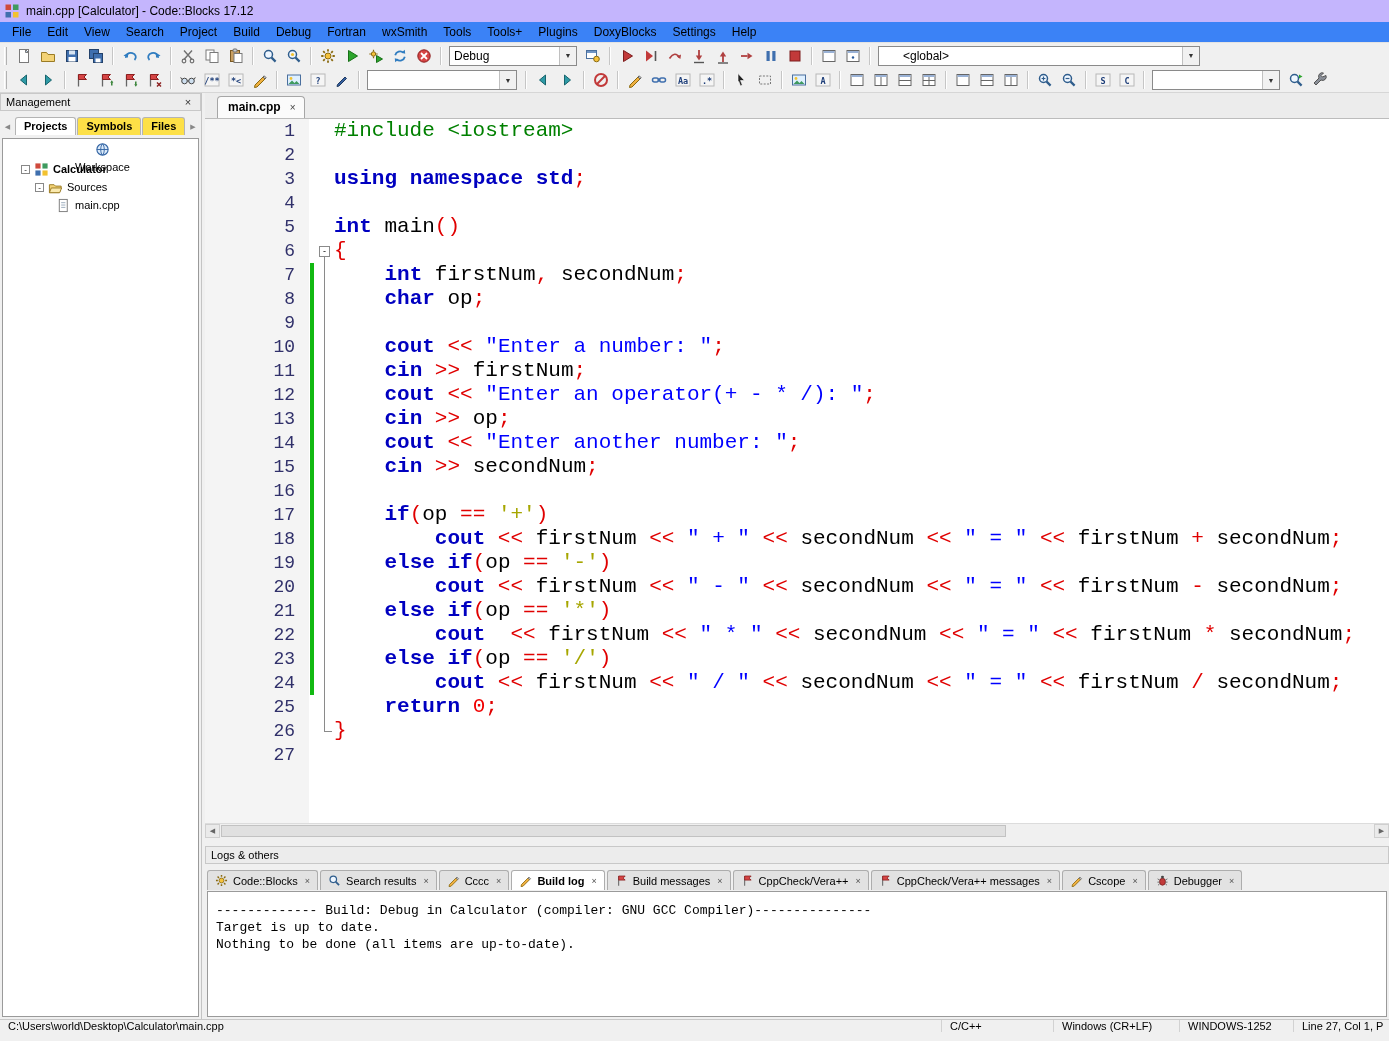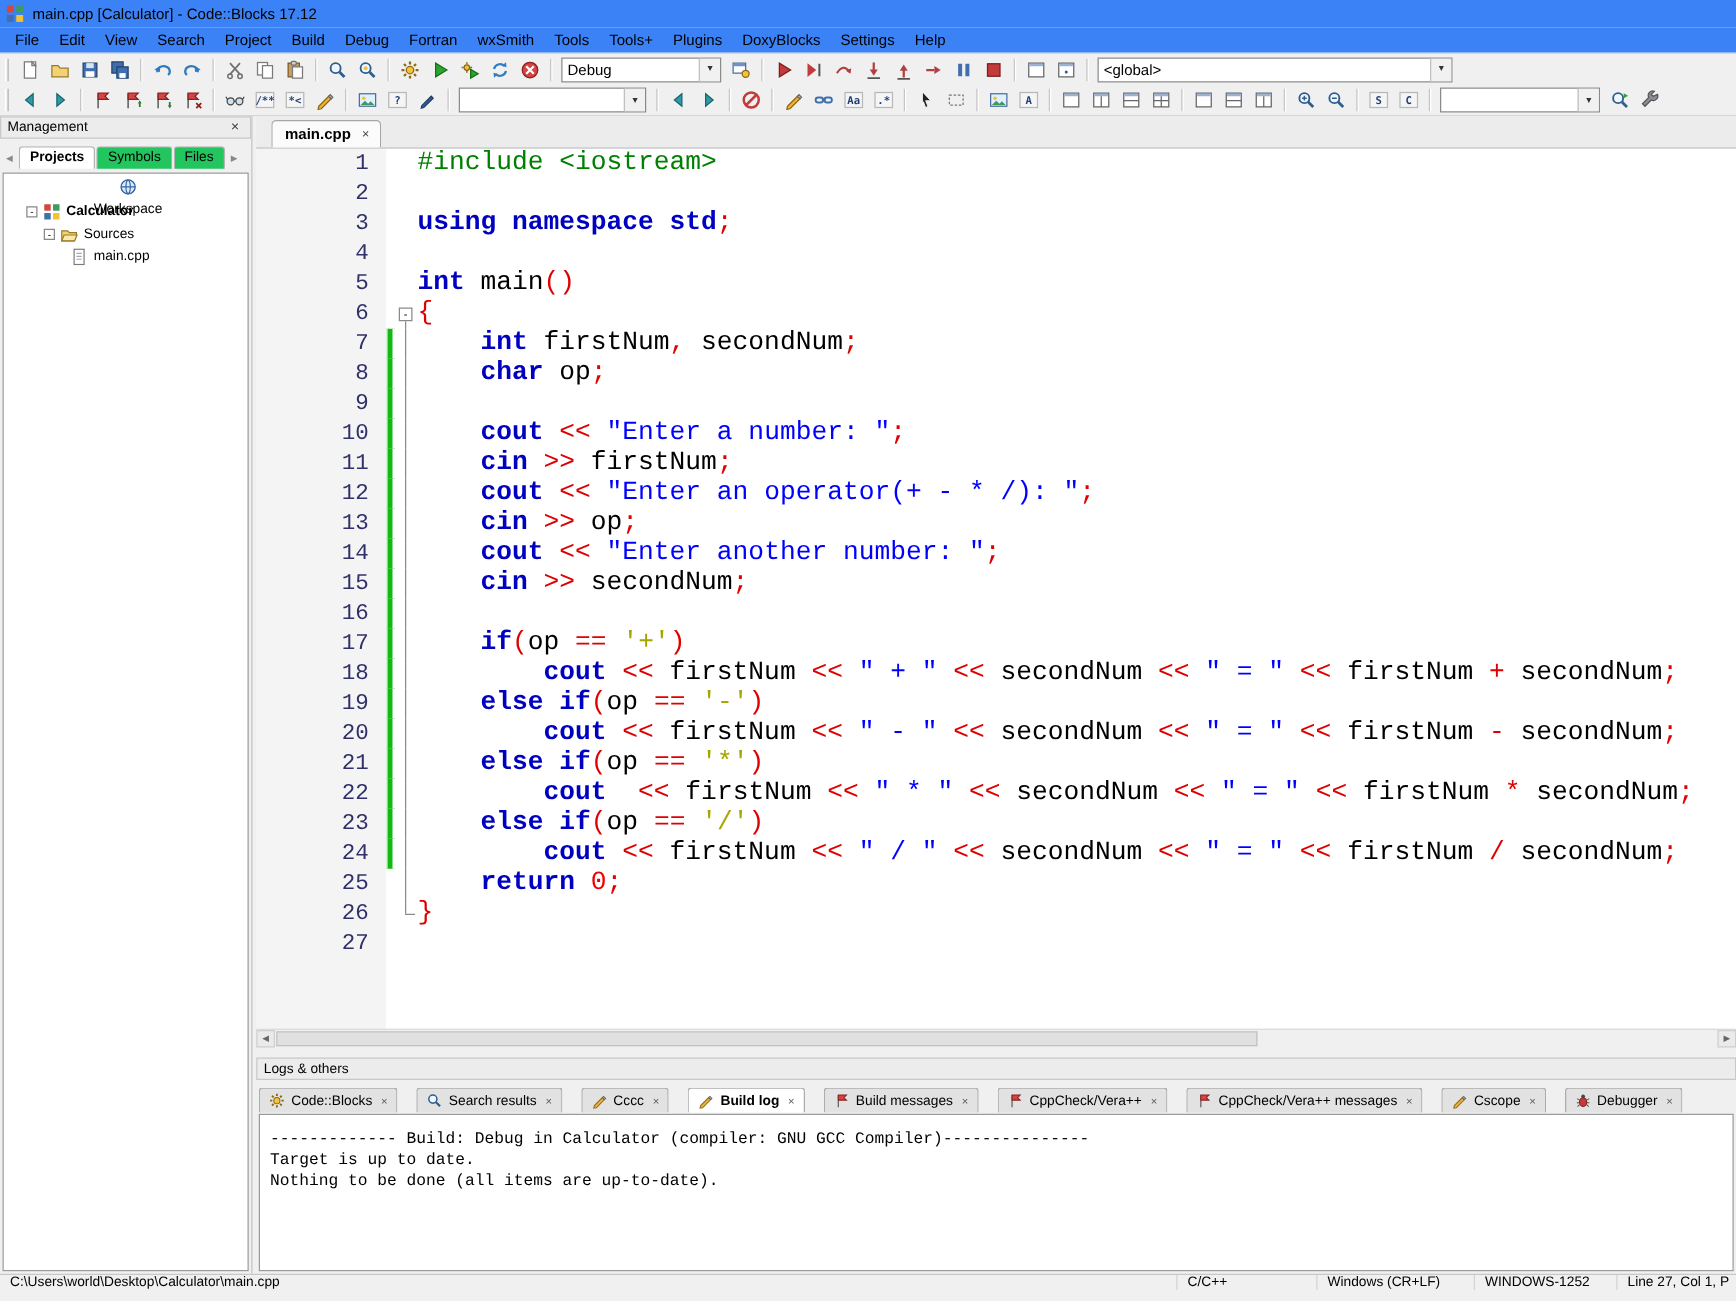"main.cpp [Calculator] - Code::Blocks" .titlebar { background: #3b82f6 -> #c4b5fd }
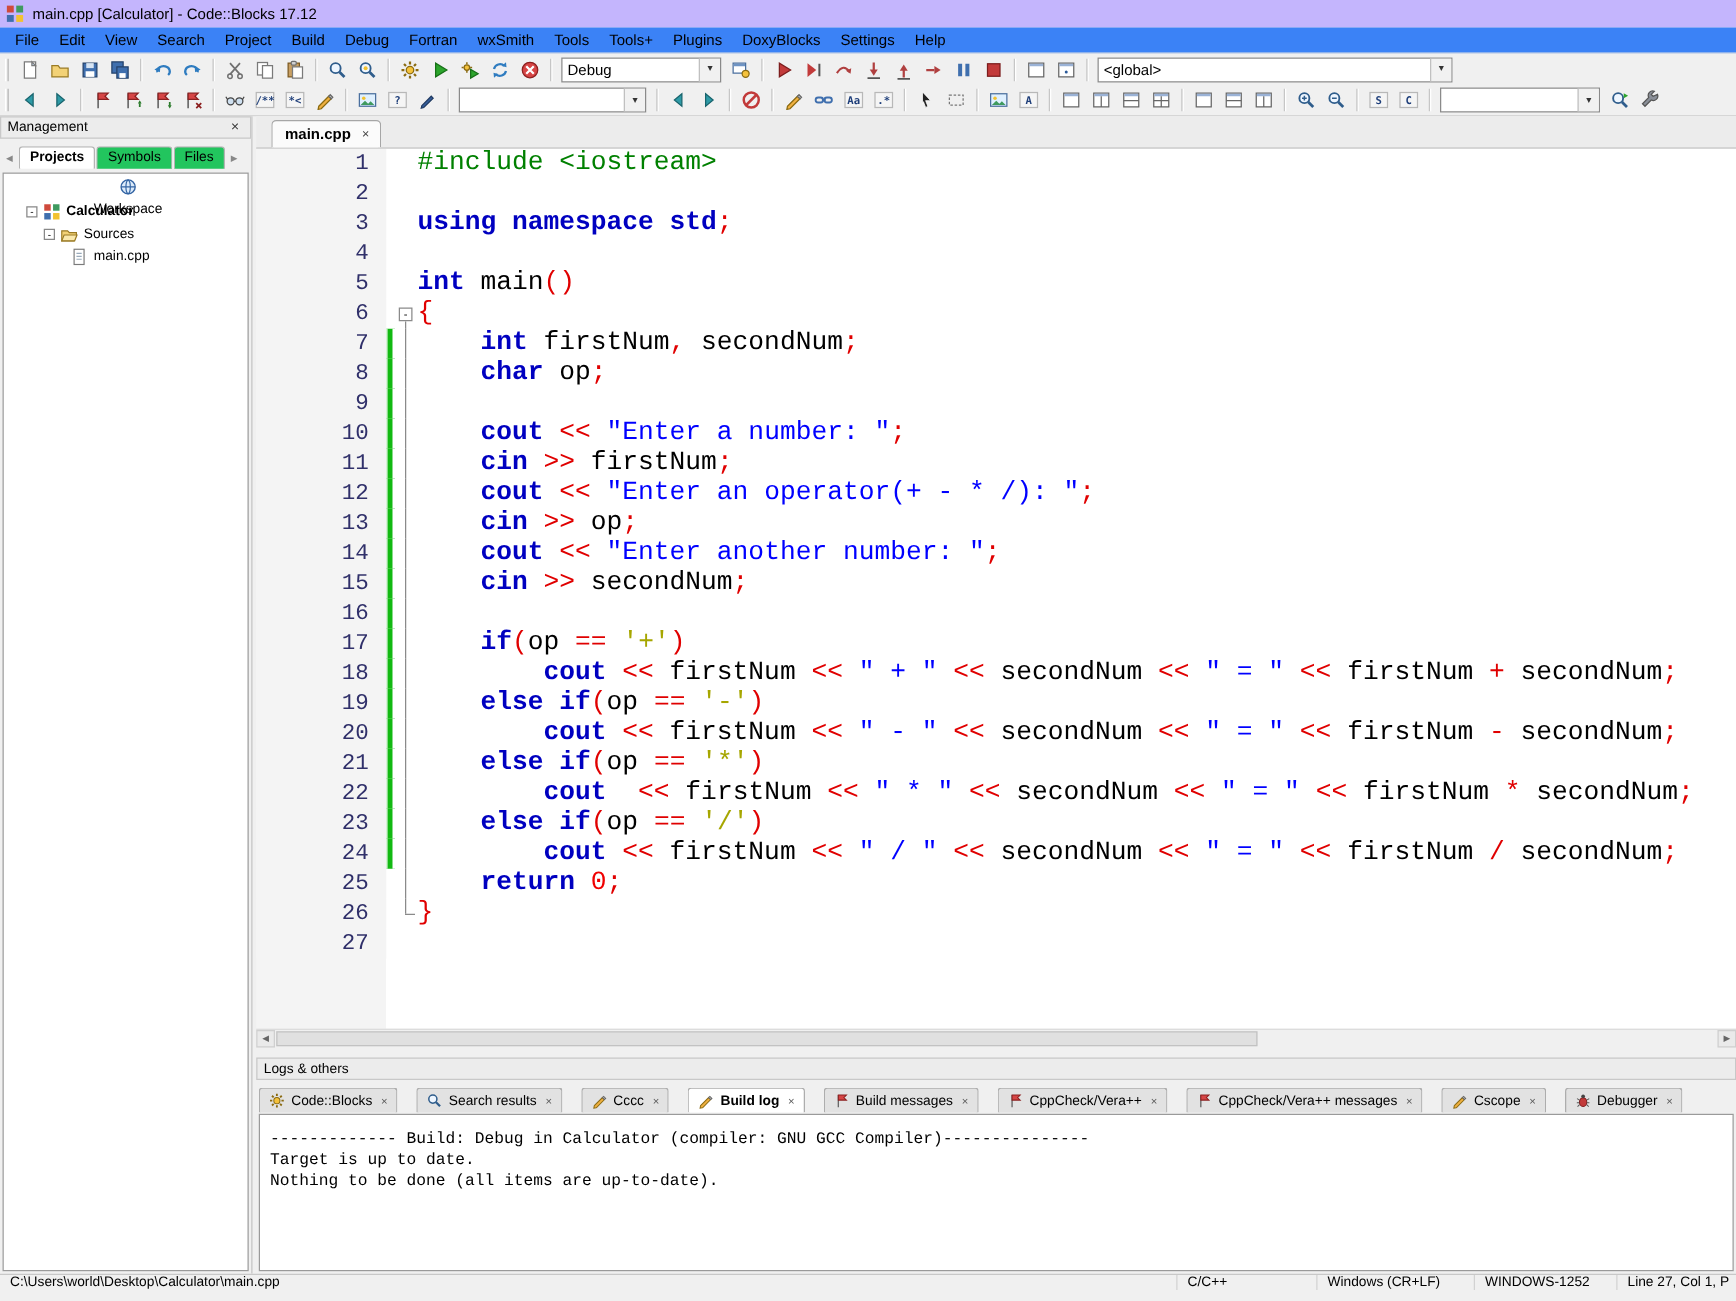"<global>" div.tb-combo { padding-left: none -> 20px; width: 284px -> 322px }
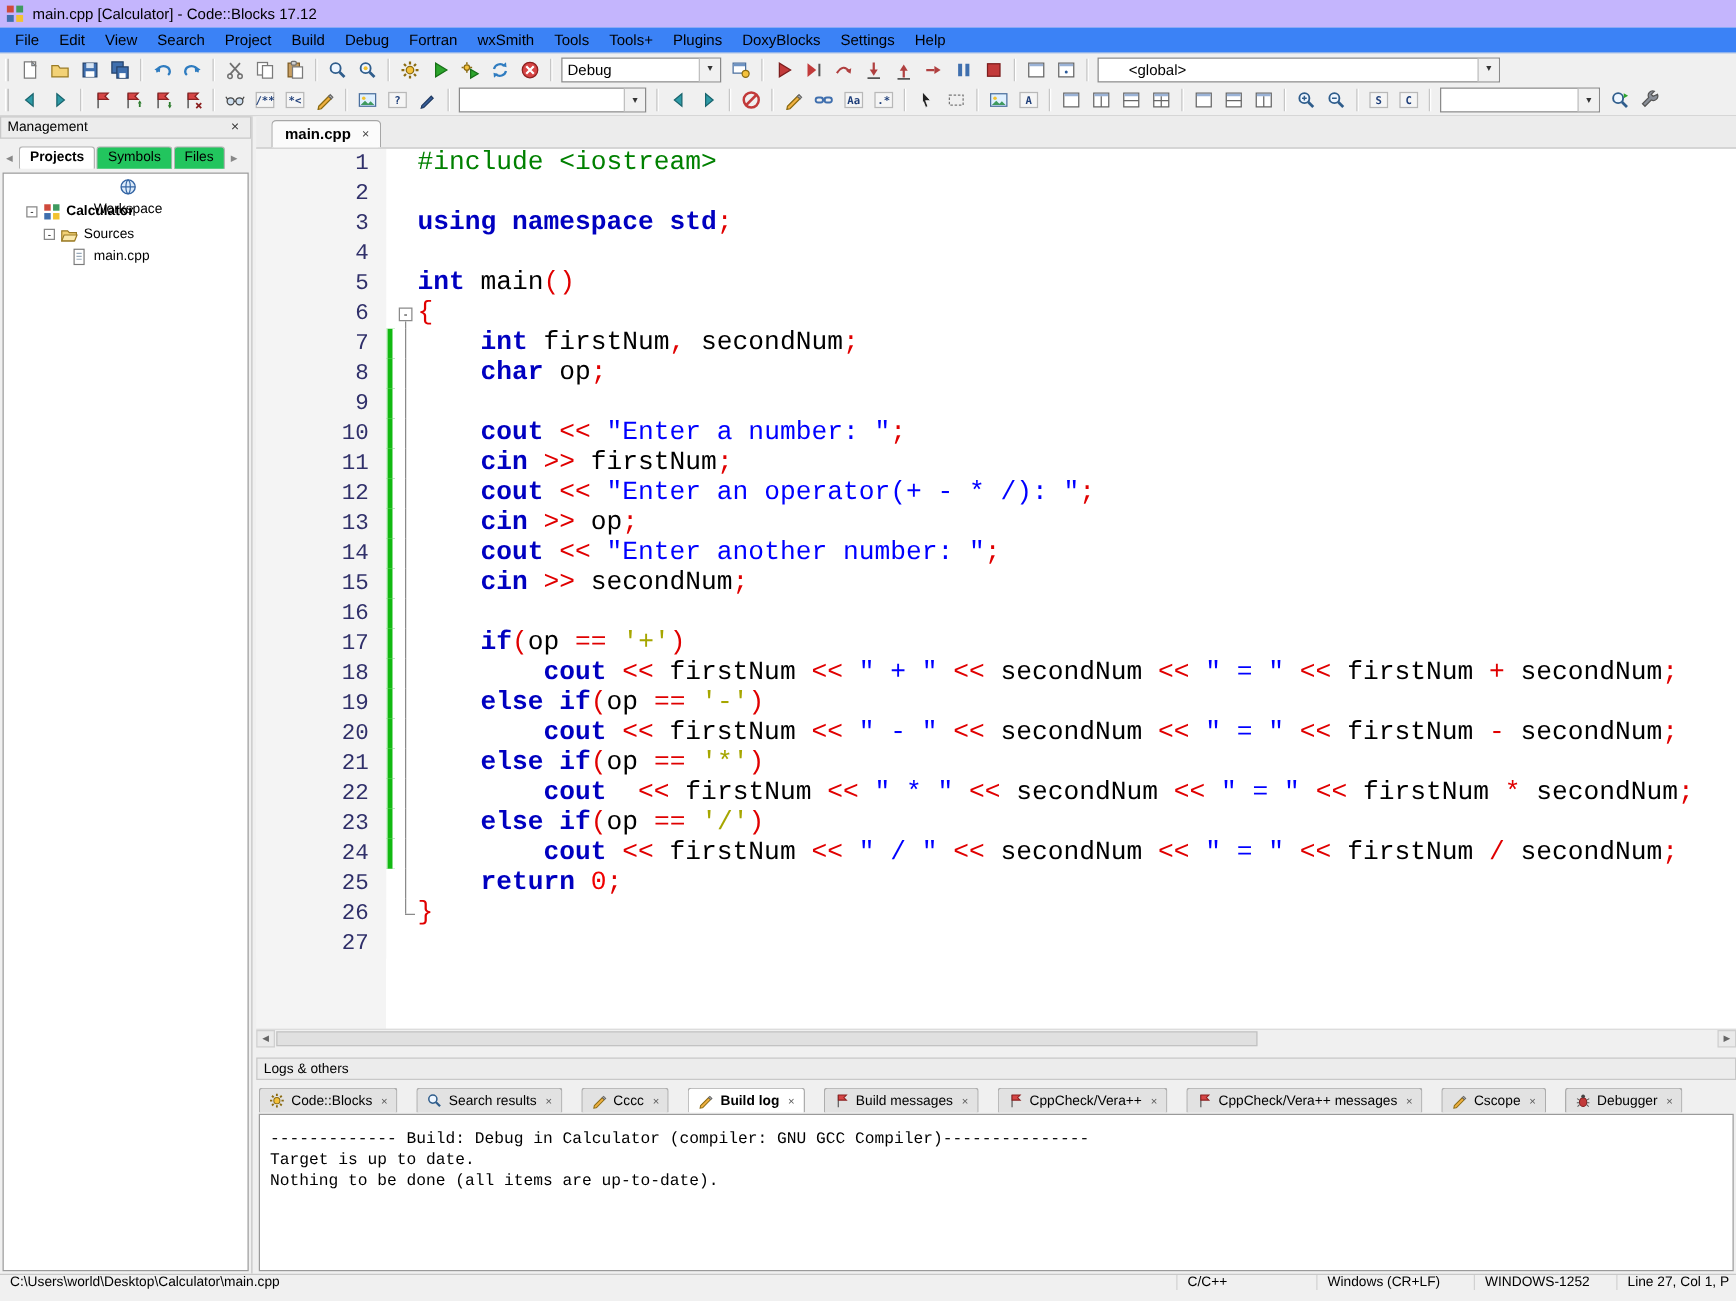"Symbols" .mgmt-tab { background: #22c55e -> #fde047; font-weight: none -> bold }
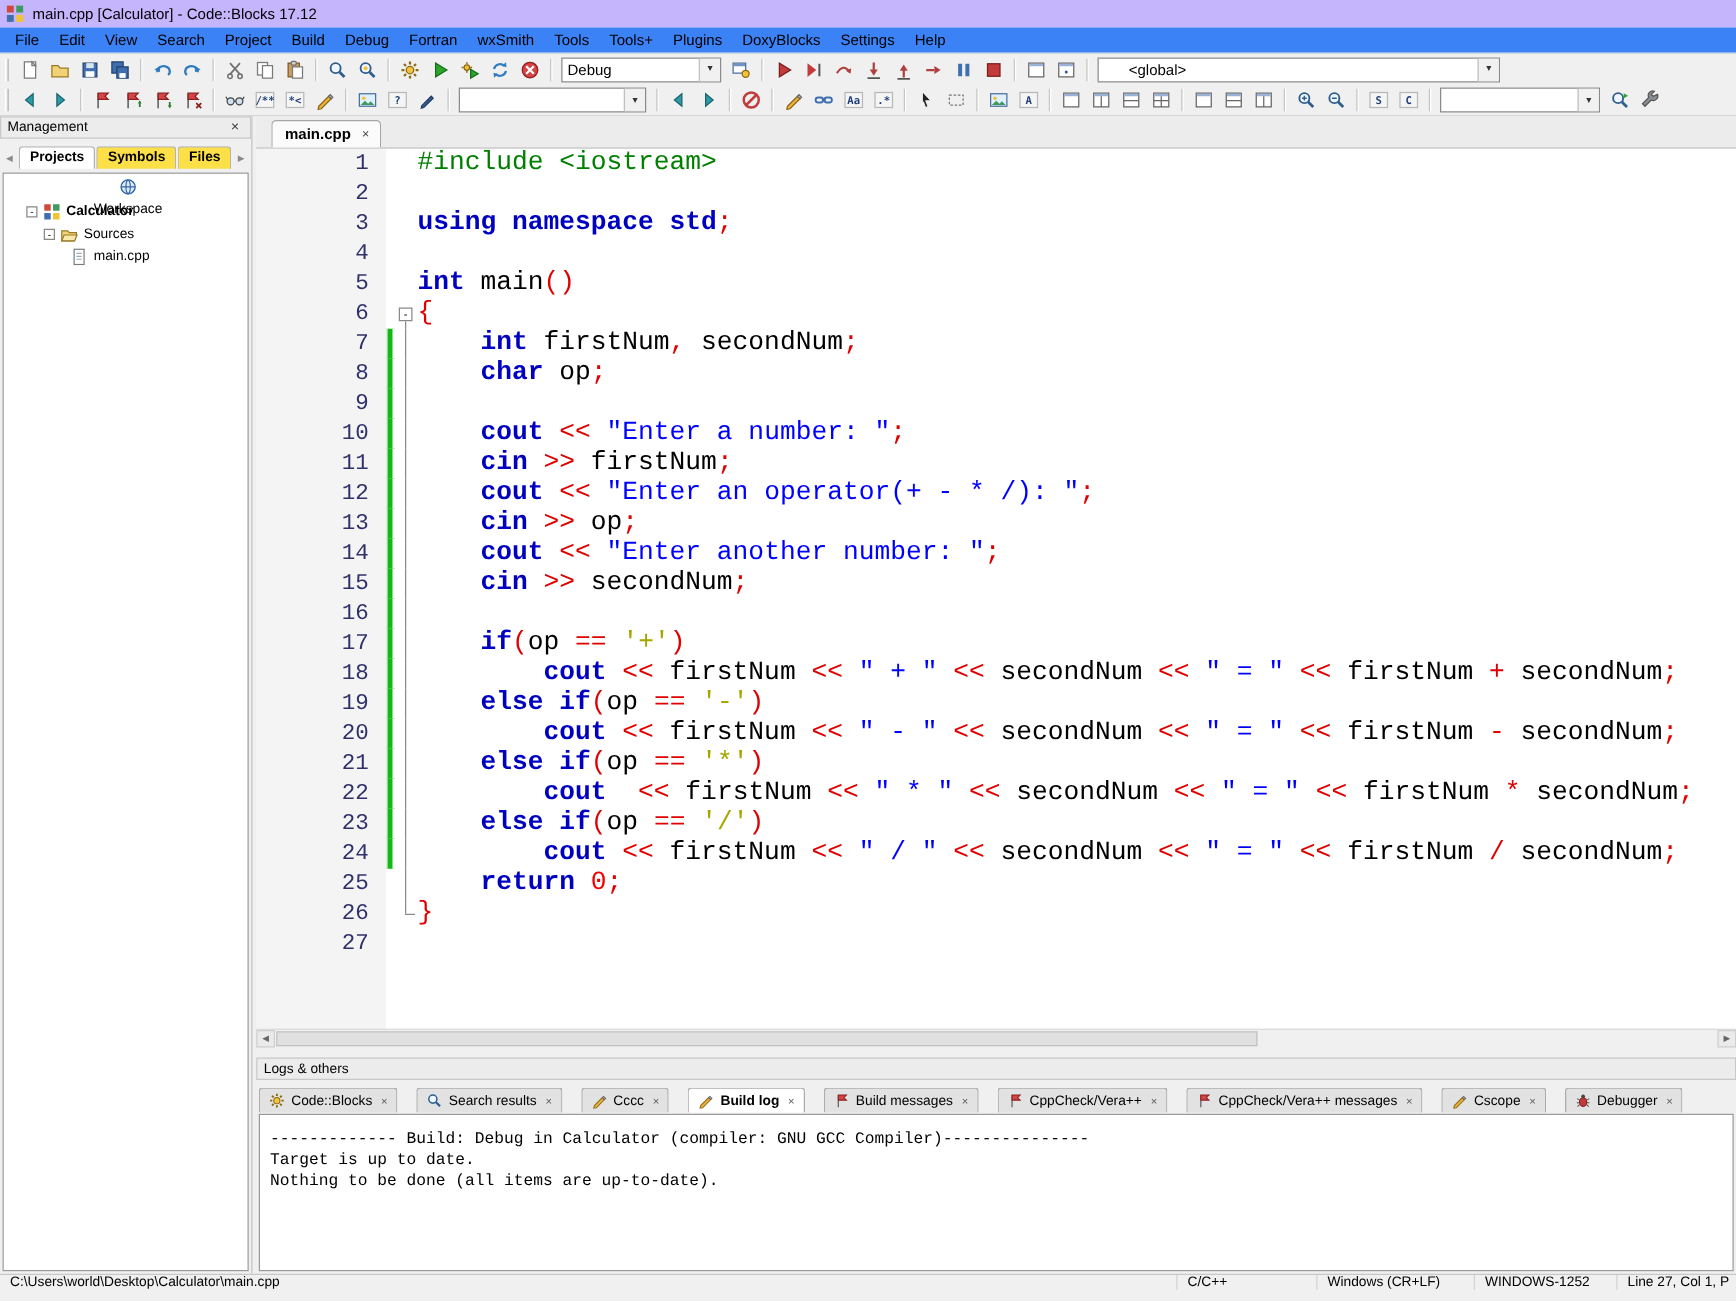"Code::Blocks" .log-tabs { gap: 15px -> 2px }
